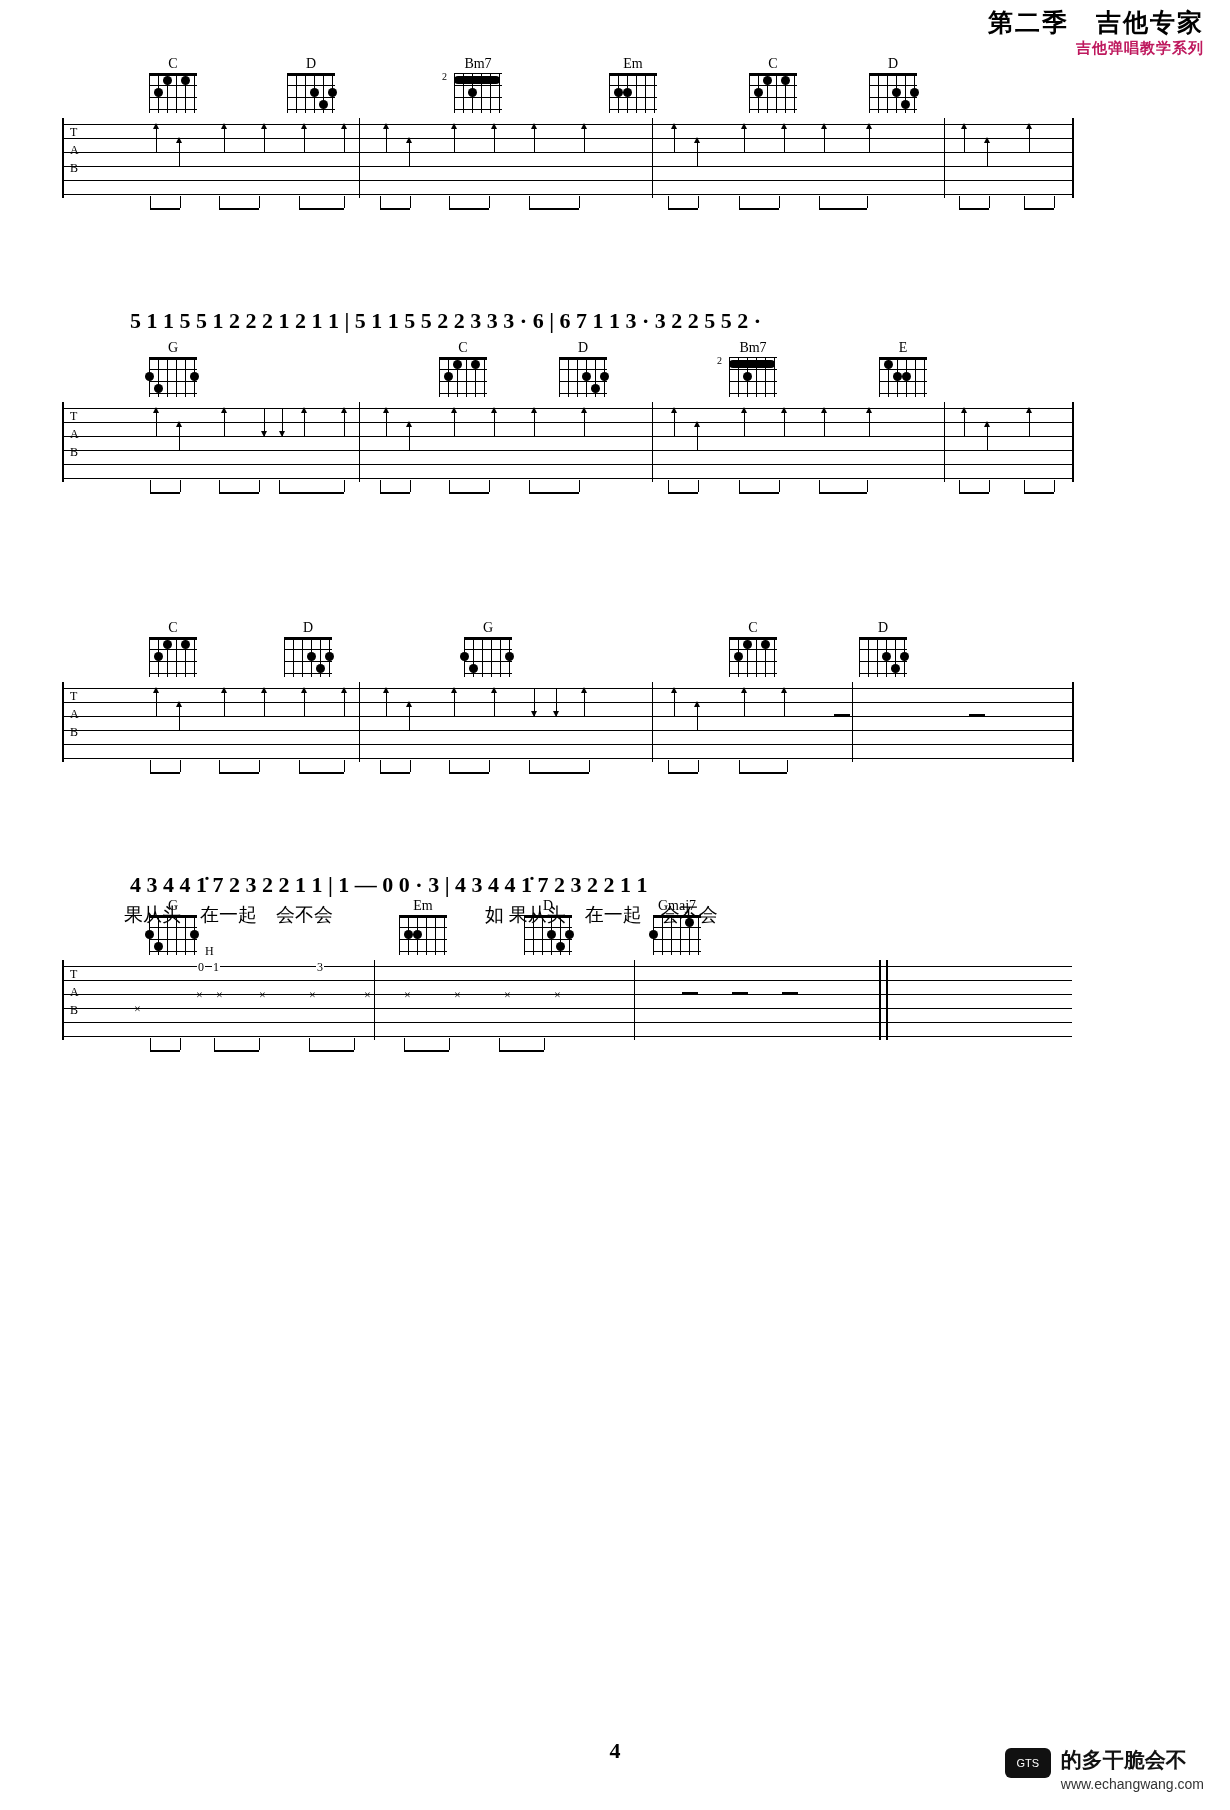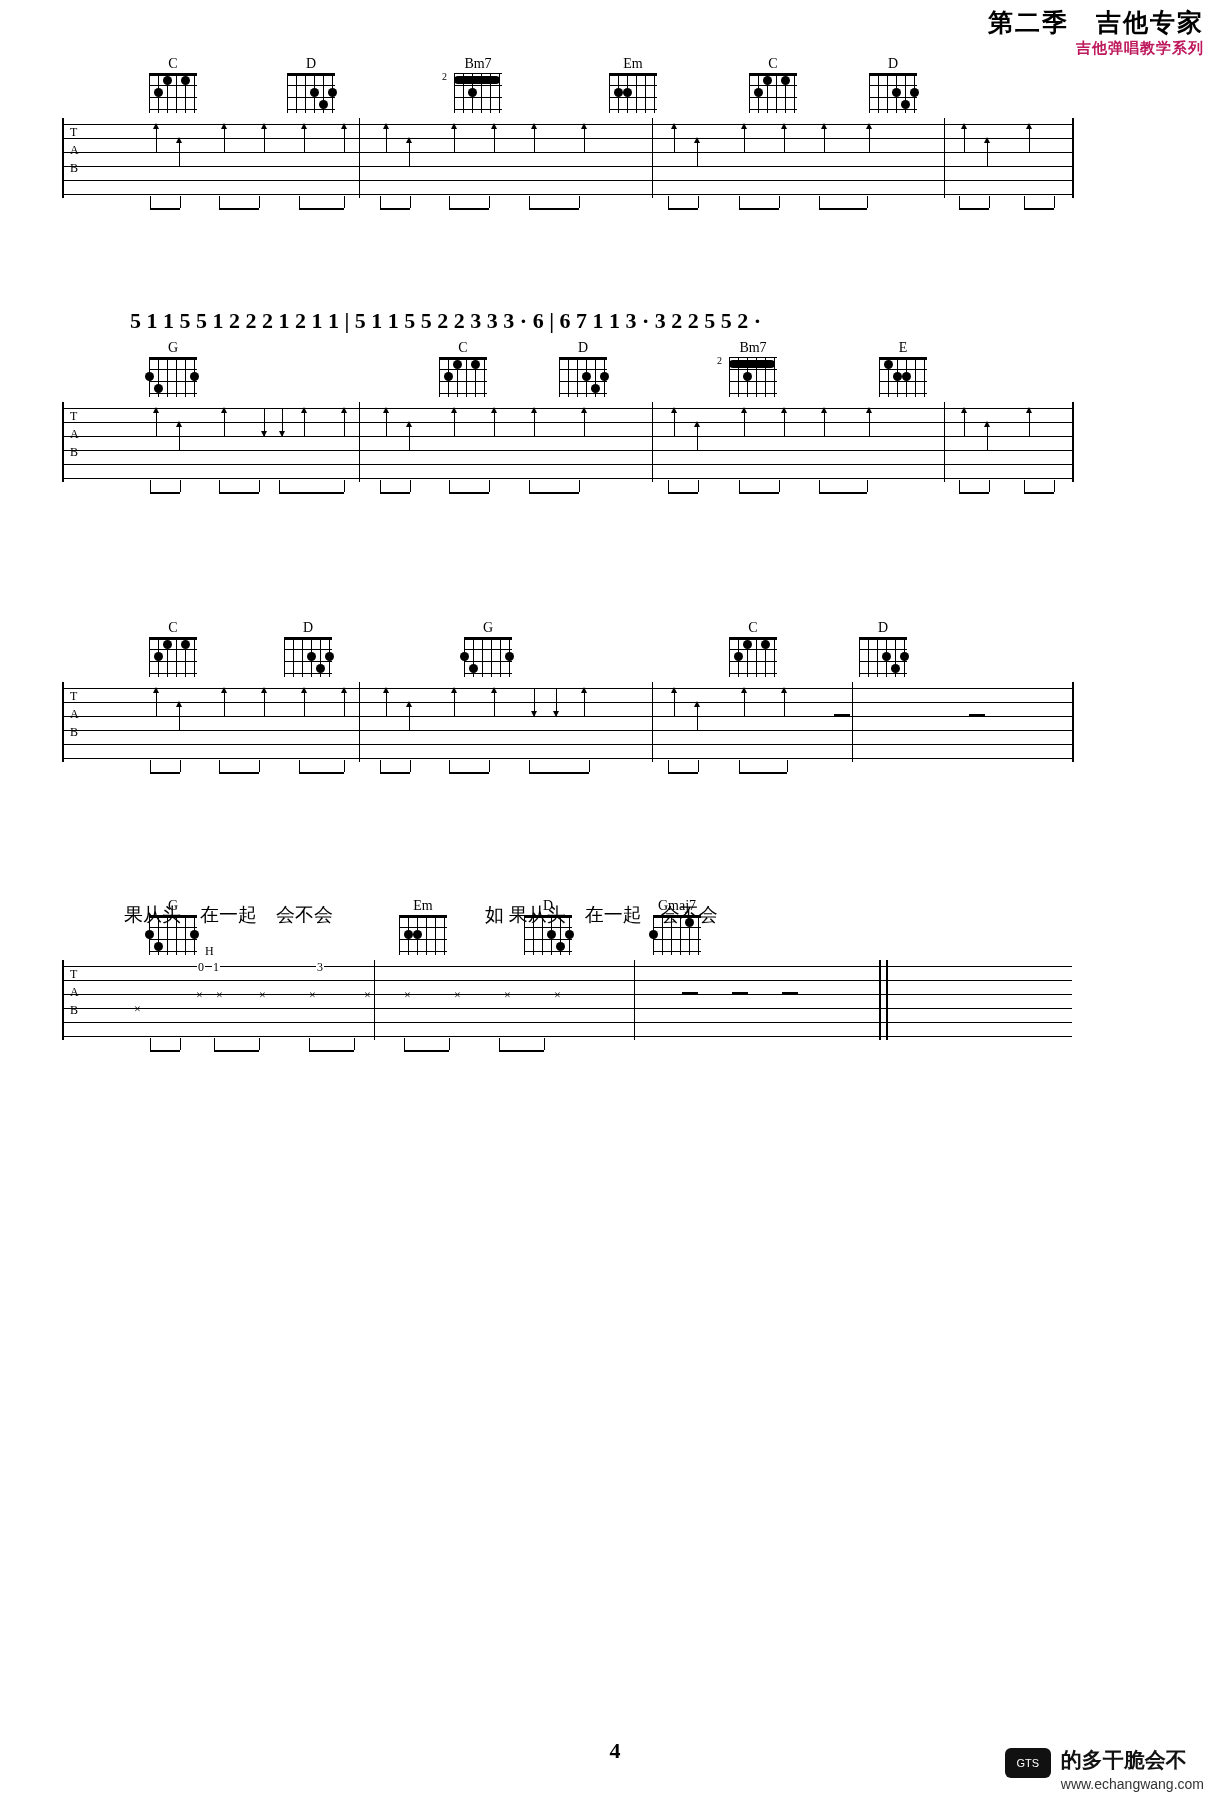"4 3 4 4 1̇" div.lnum { html: none -> <div>4 3 4 4 1̇ 7 2 3 2 2 1 1 | 1 — 0 0 · 3 | 4 3 4 4 1̇ 7 2 3 2 2 1 1</div> }
